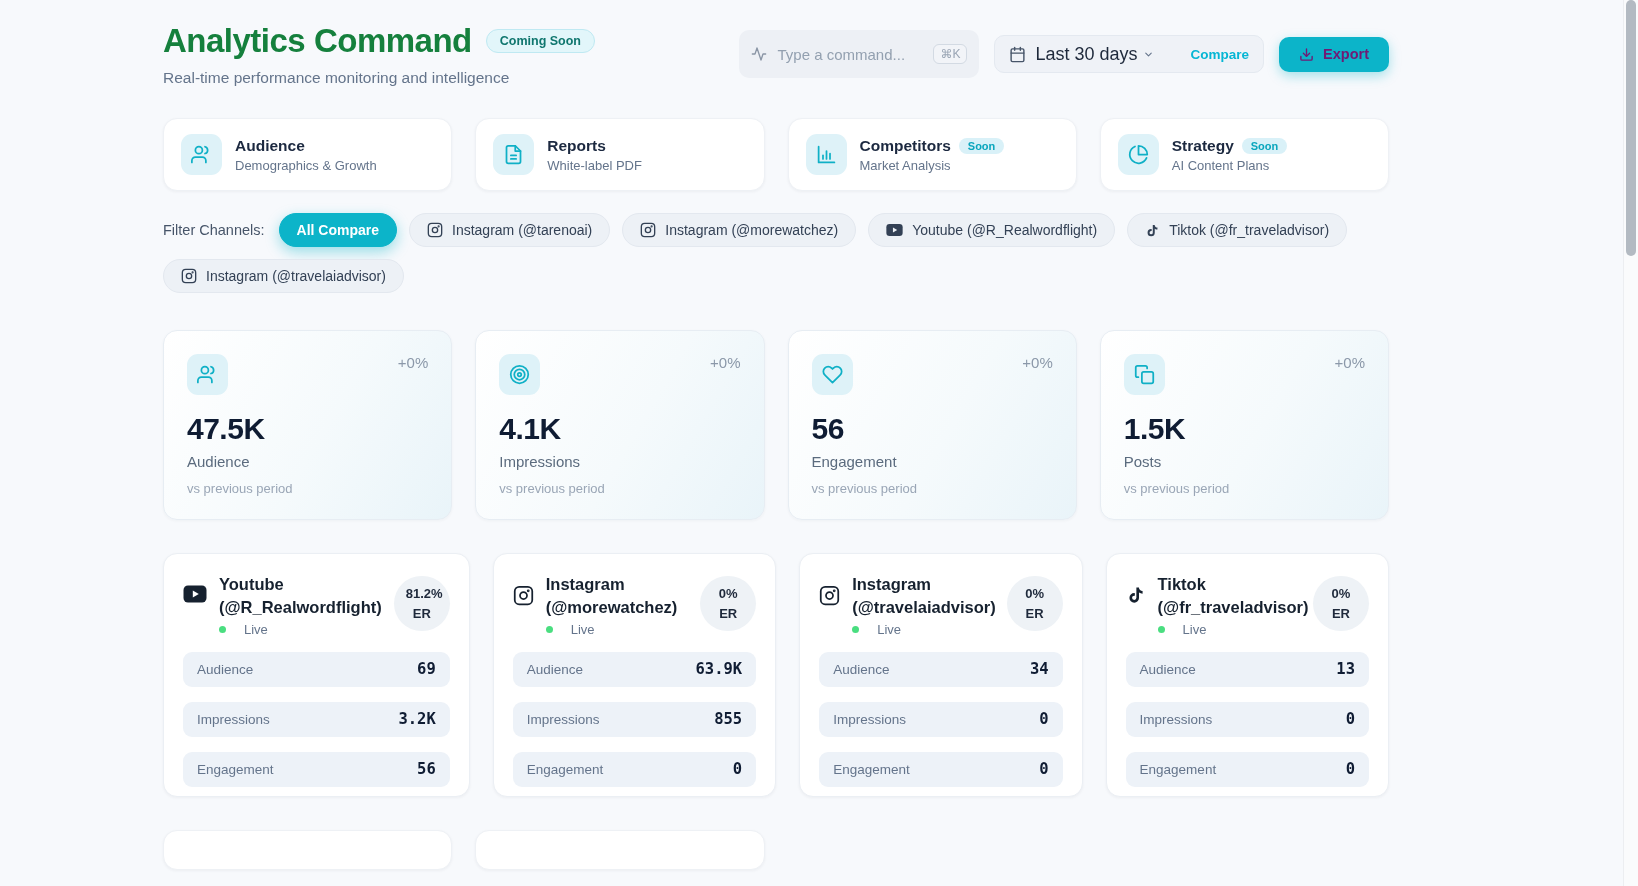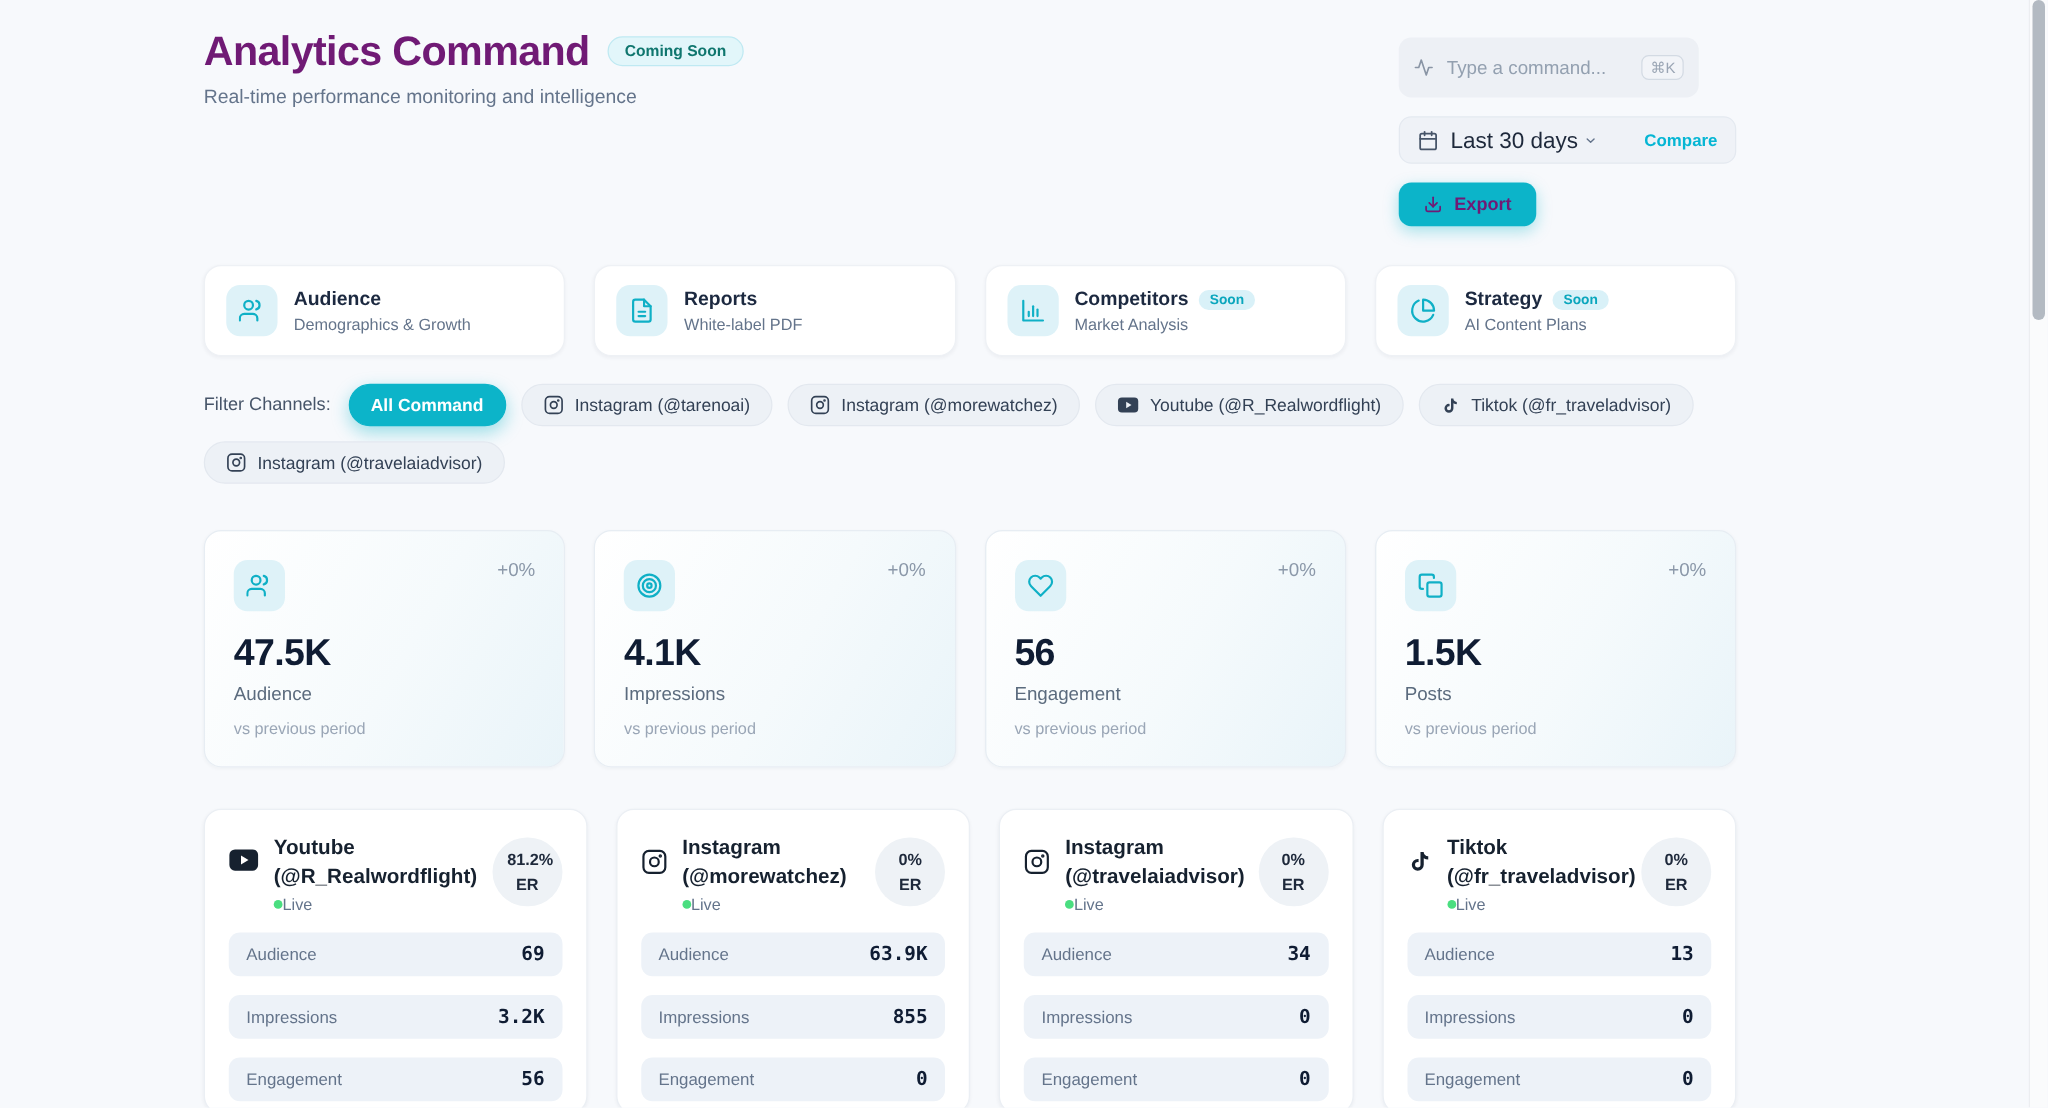"Analytics Command" h1 { color: #701a75 -> #15803d }
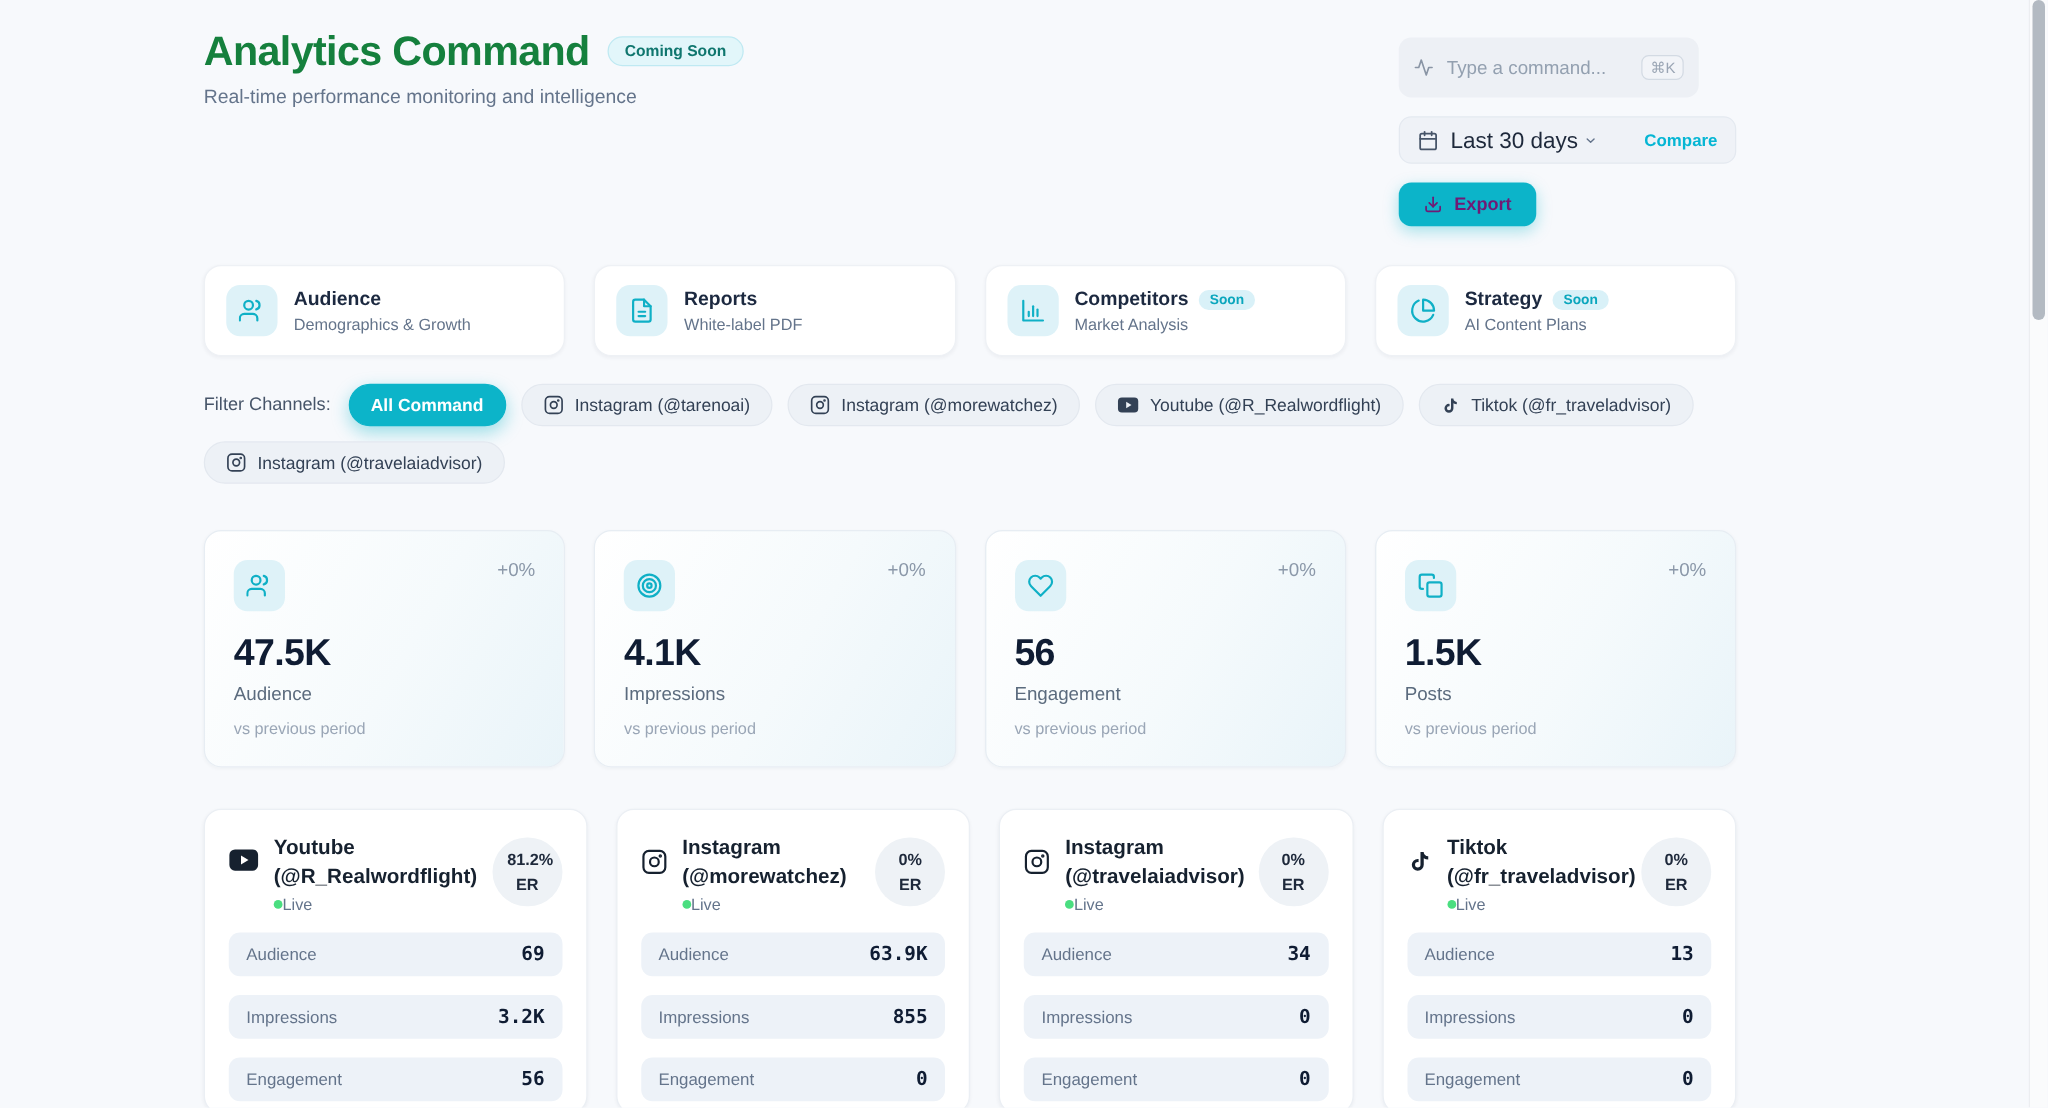"Type a command..." .controls { align-items: flex-start -> center; flex-direction: column -> none }
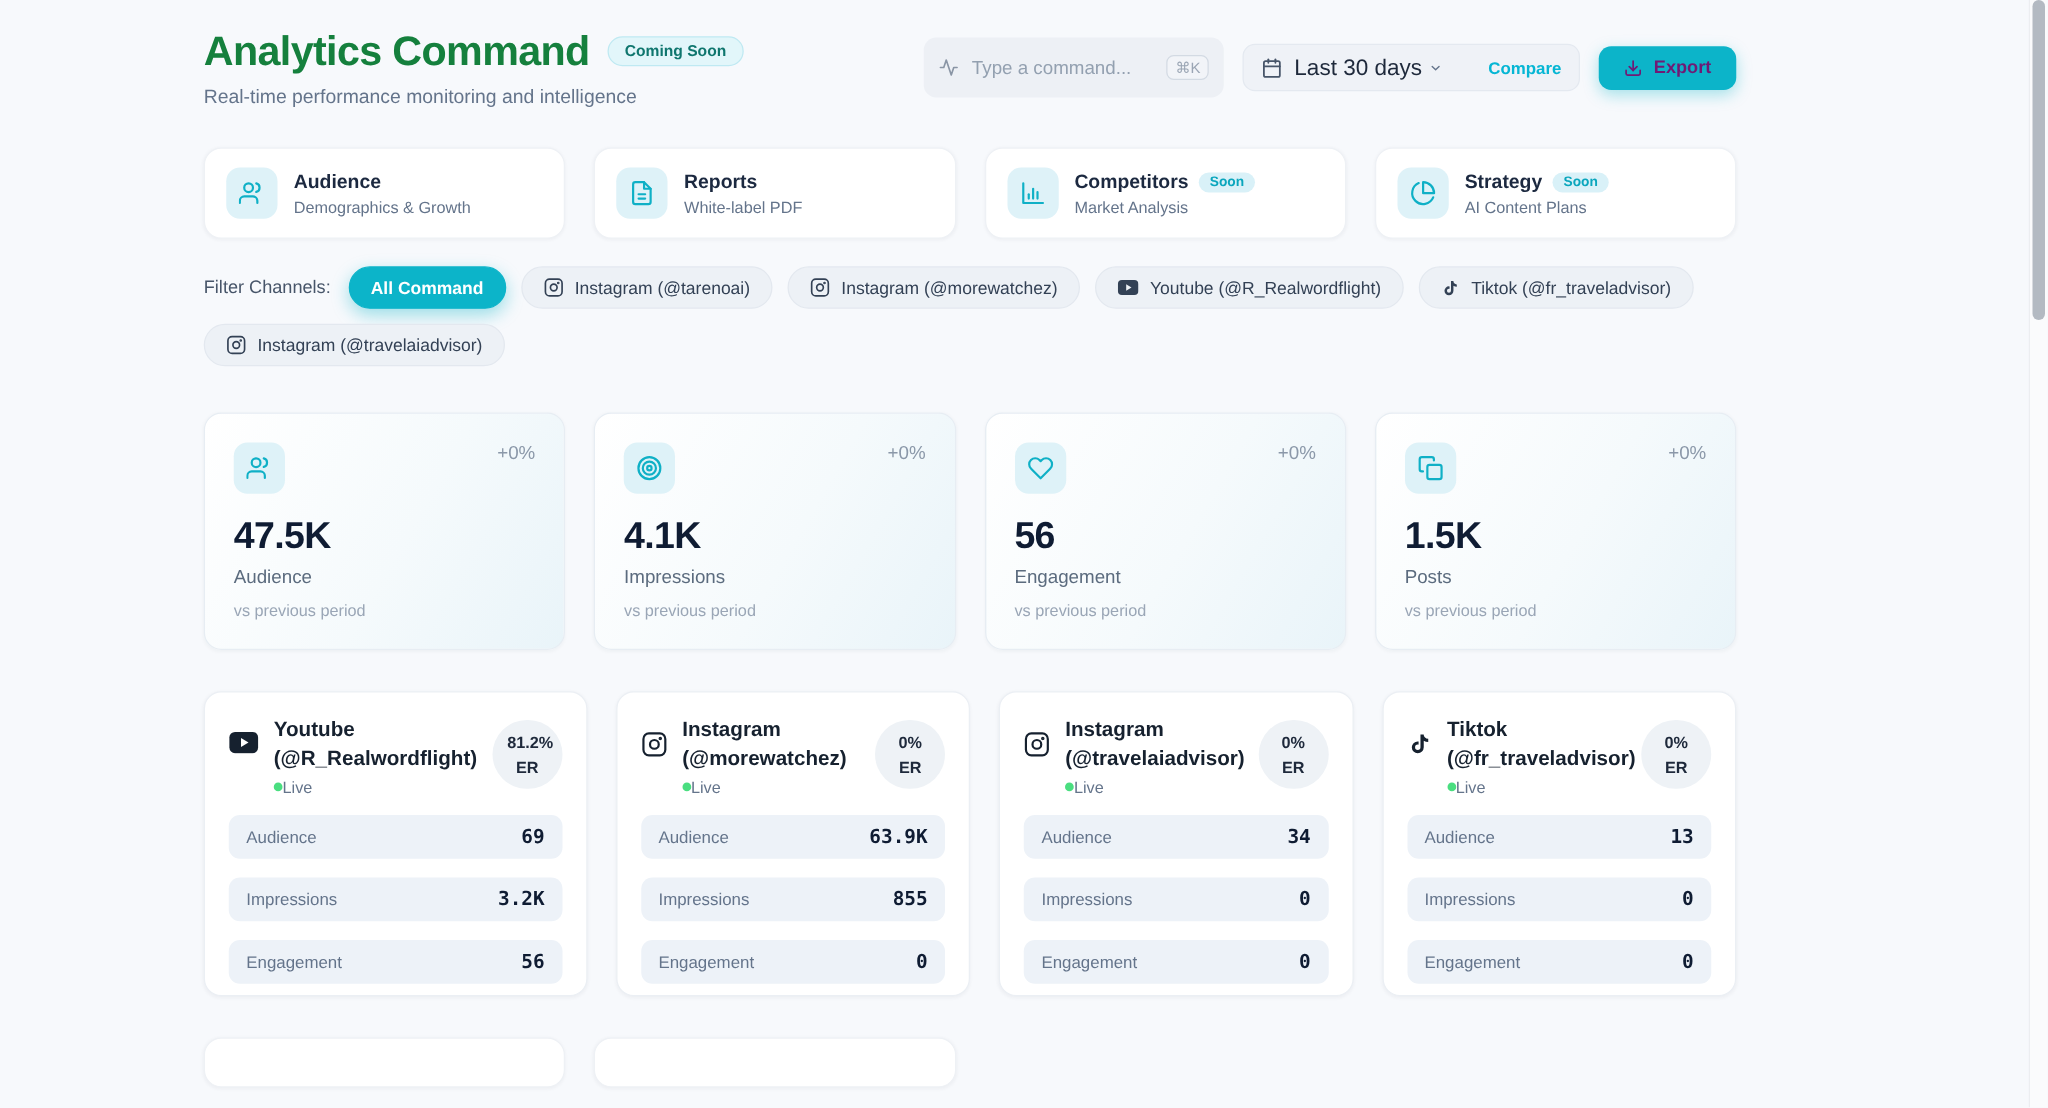"All Command" span.pill { text: Command -> Compare }
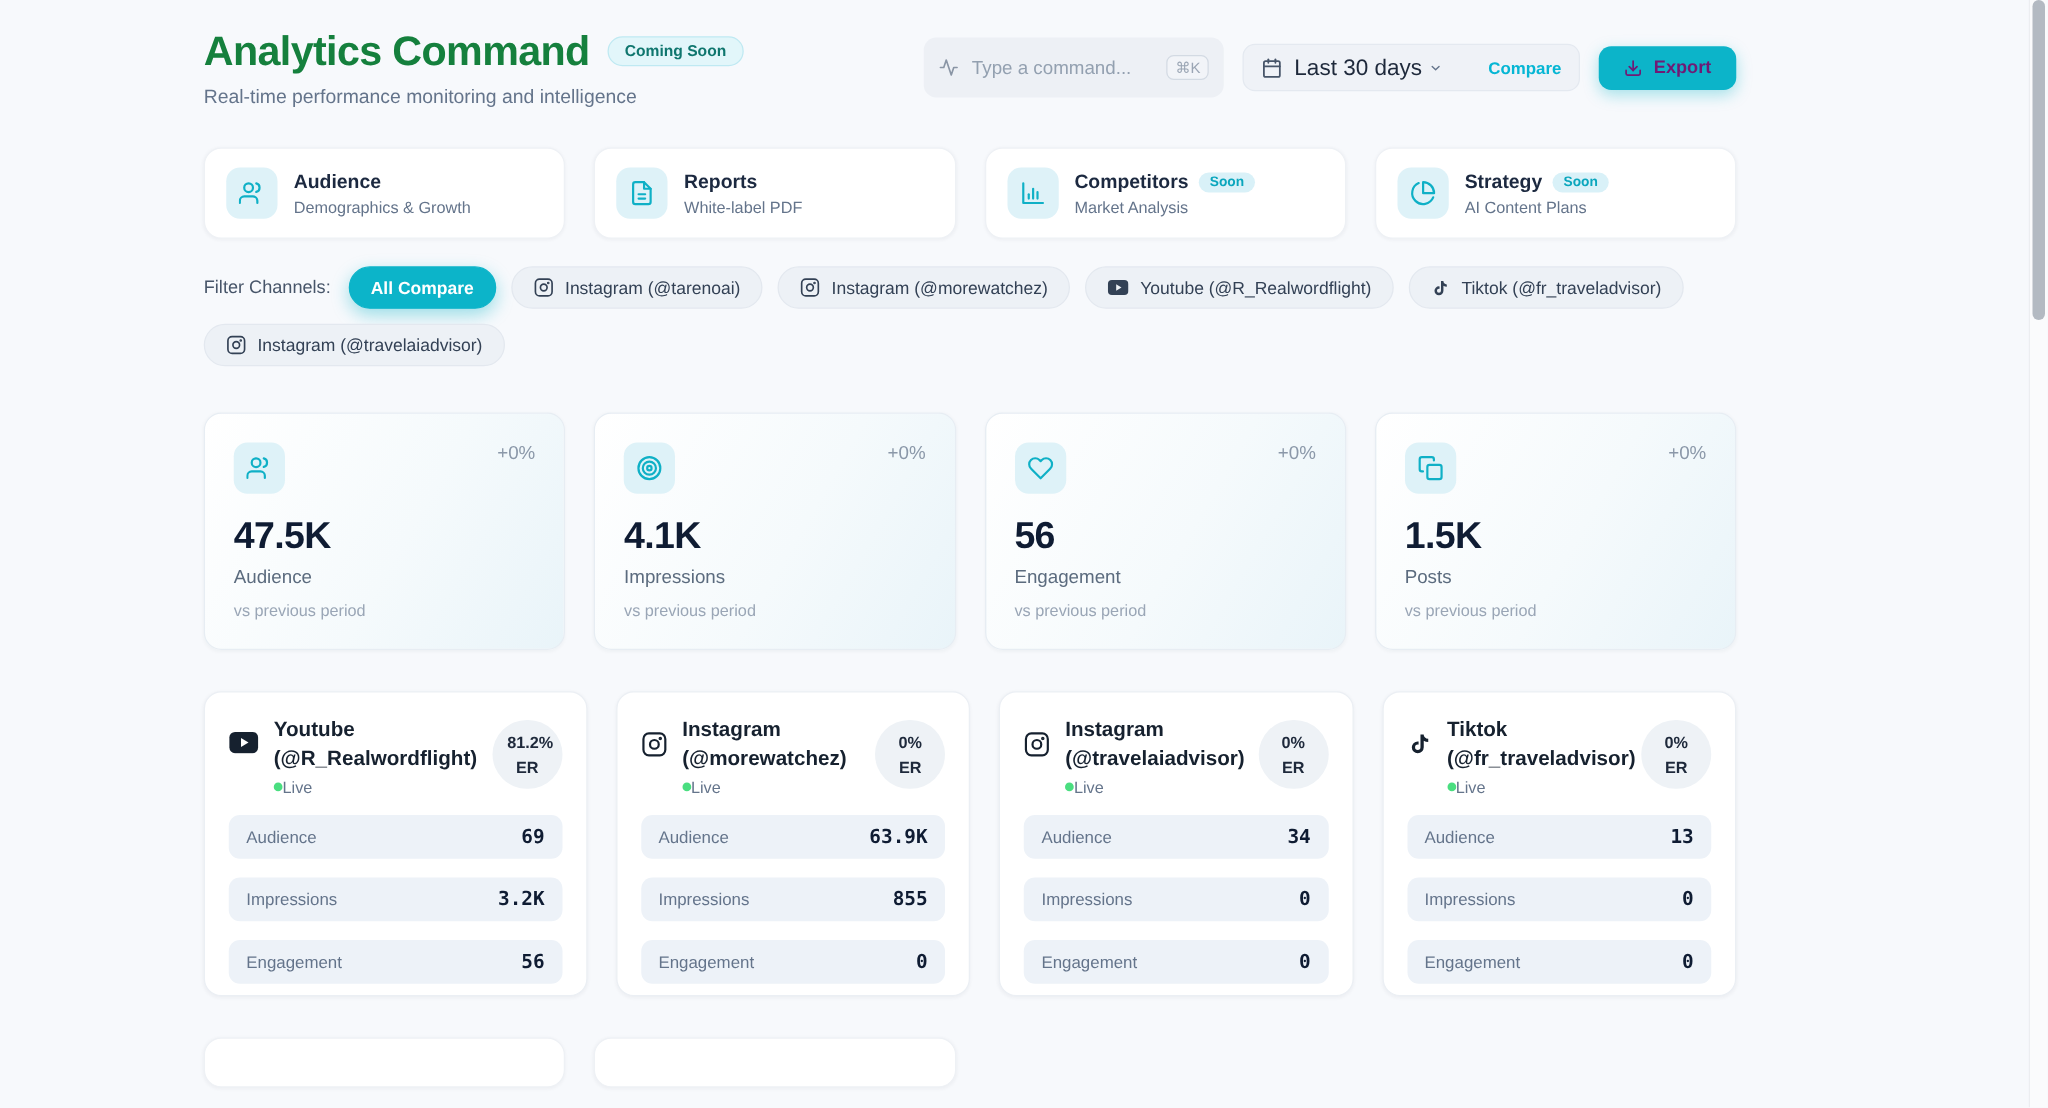"Live" .chan-live { gap: 0 -> 18px }
